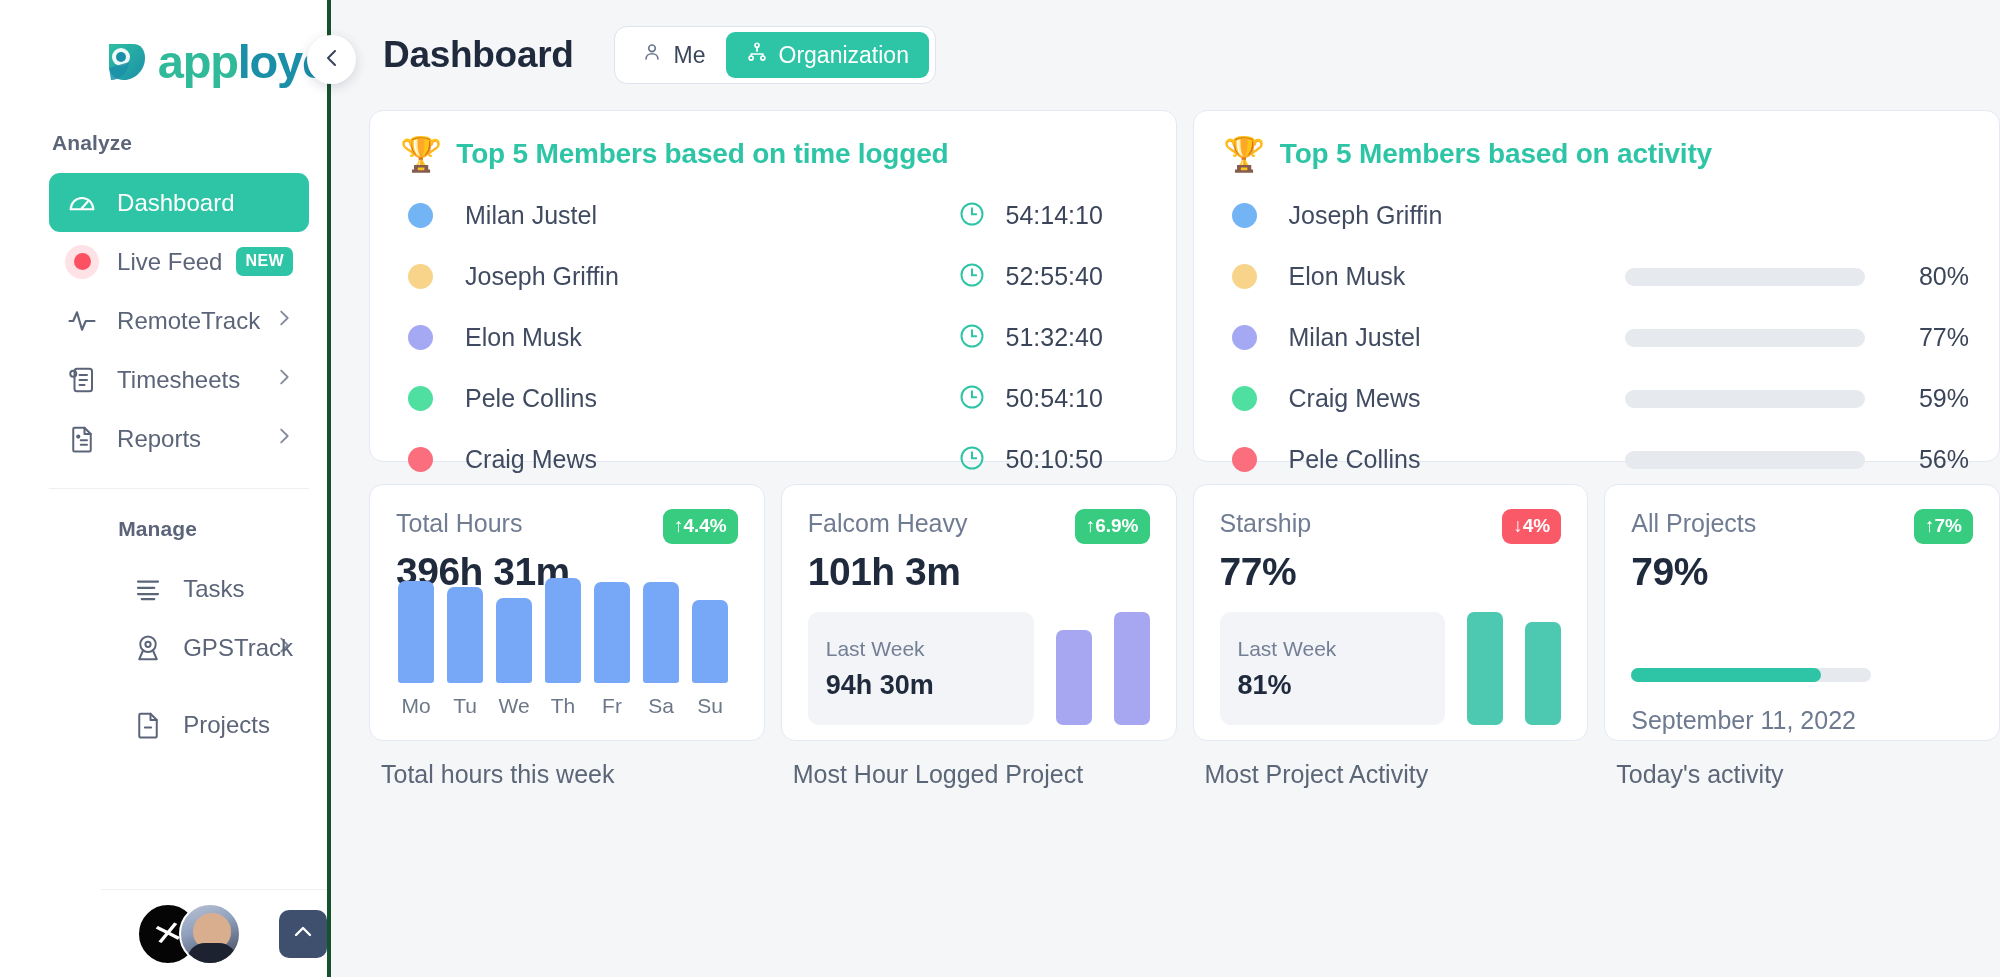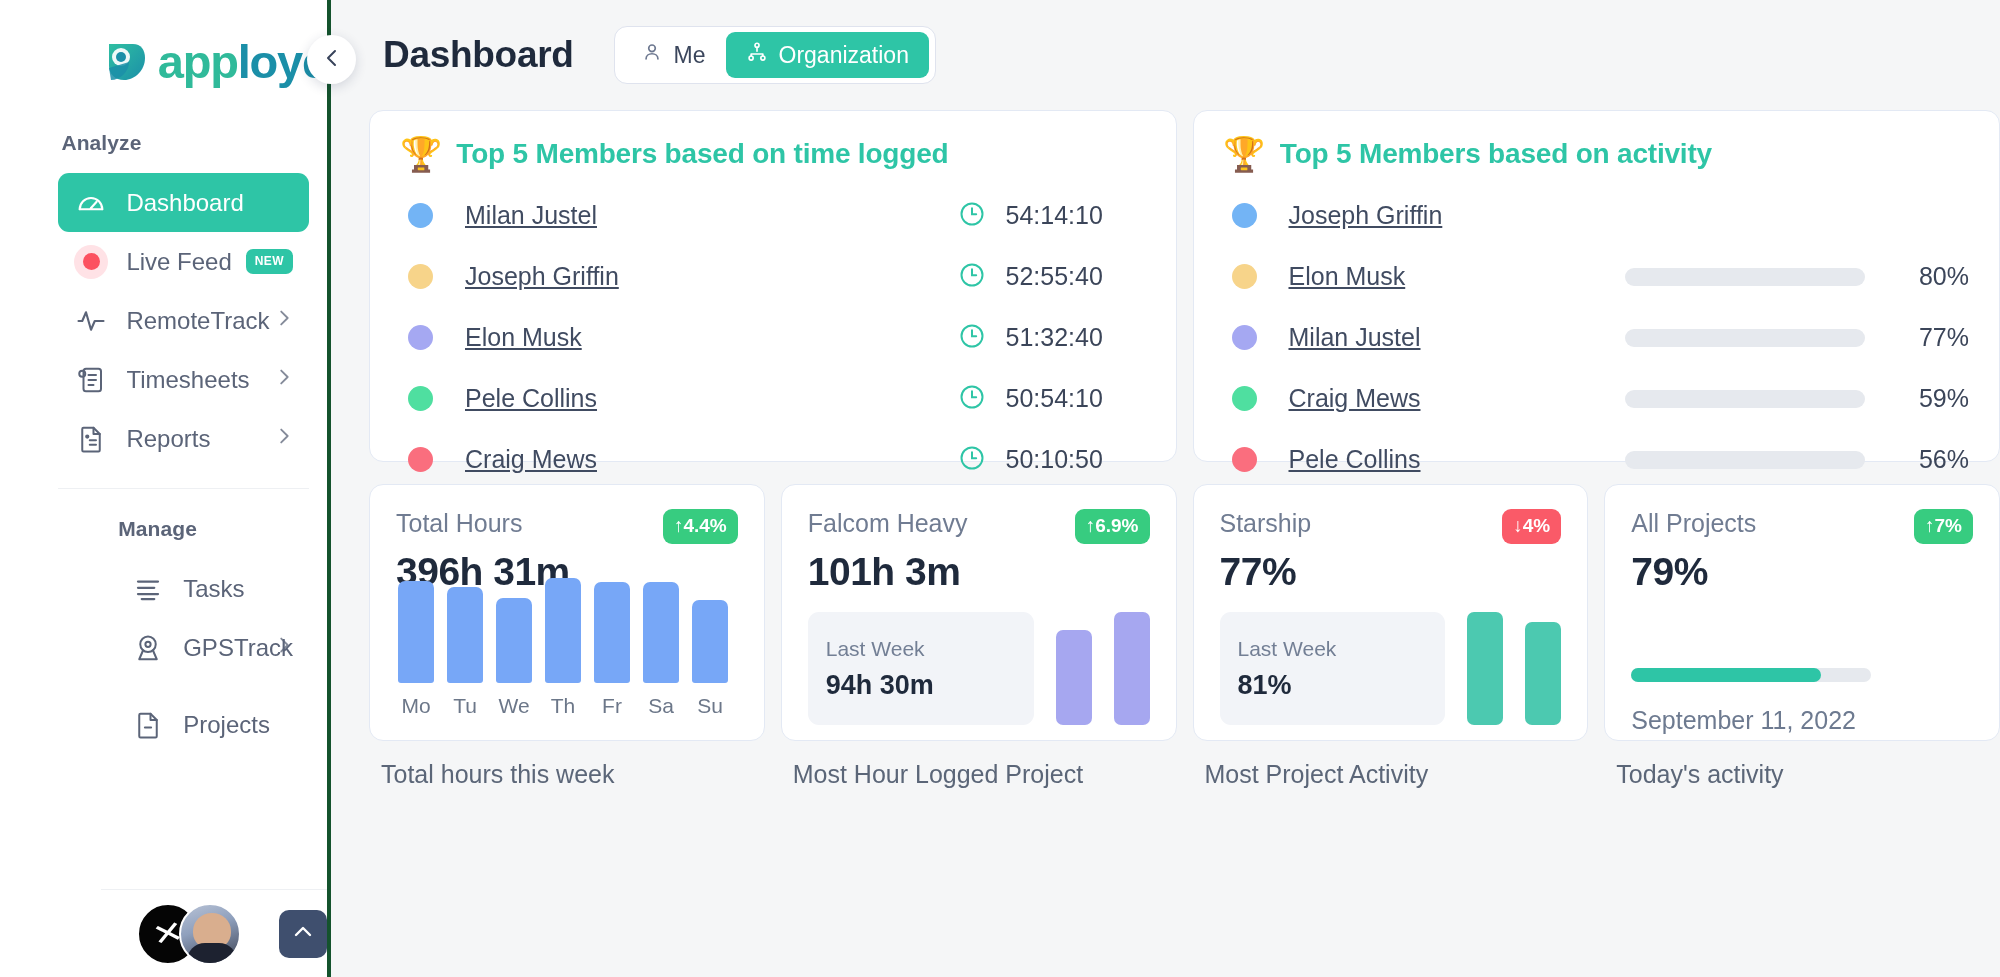"Milan Justel" .mname { text-decoration: underline -> none }
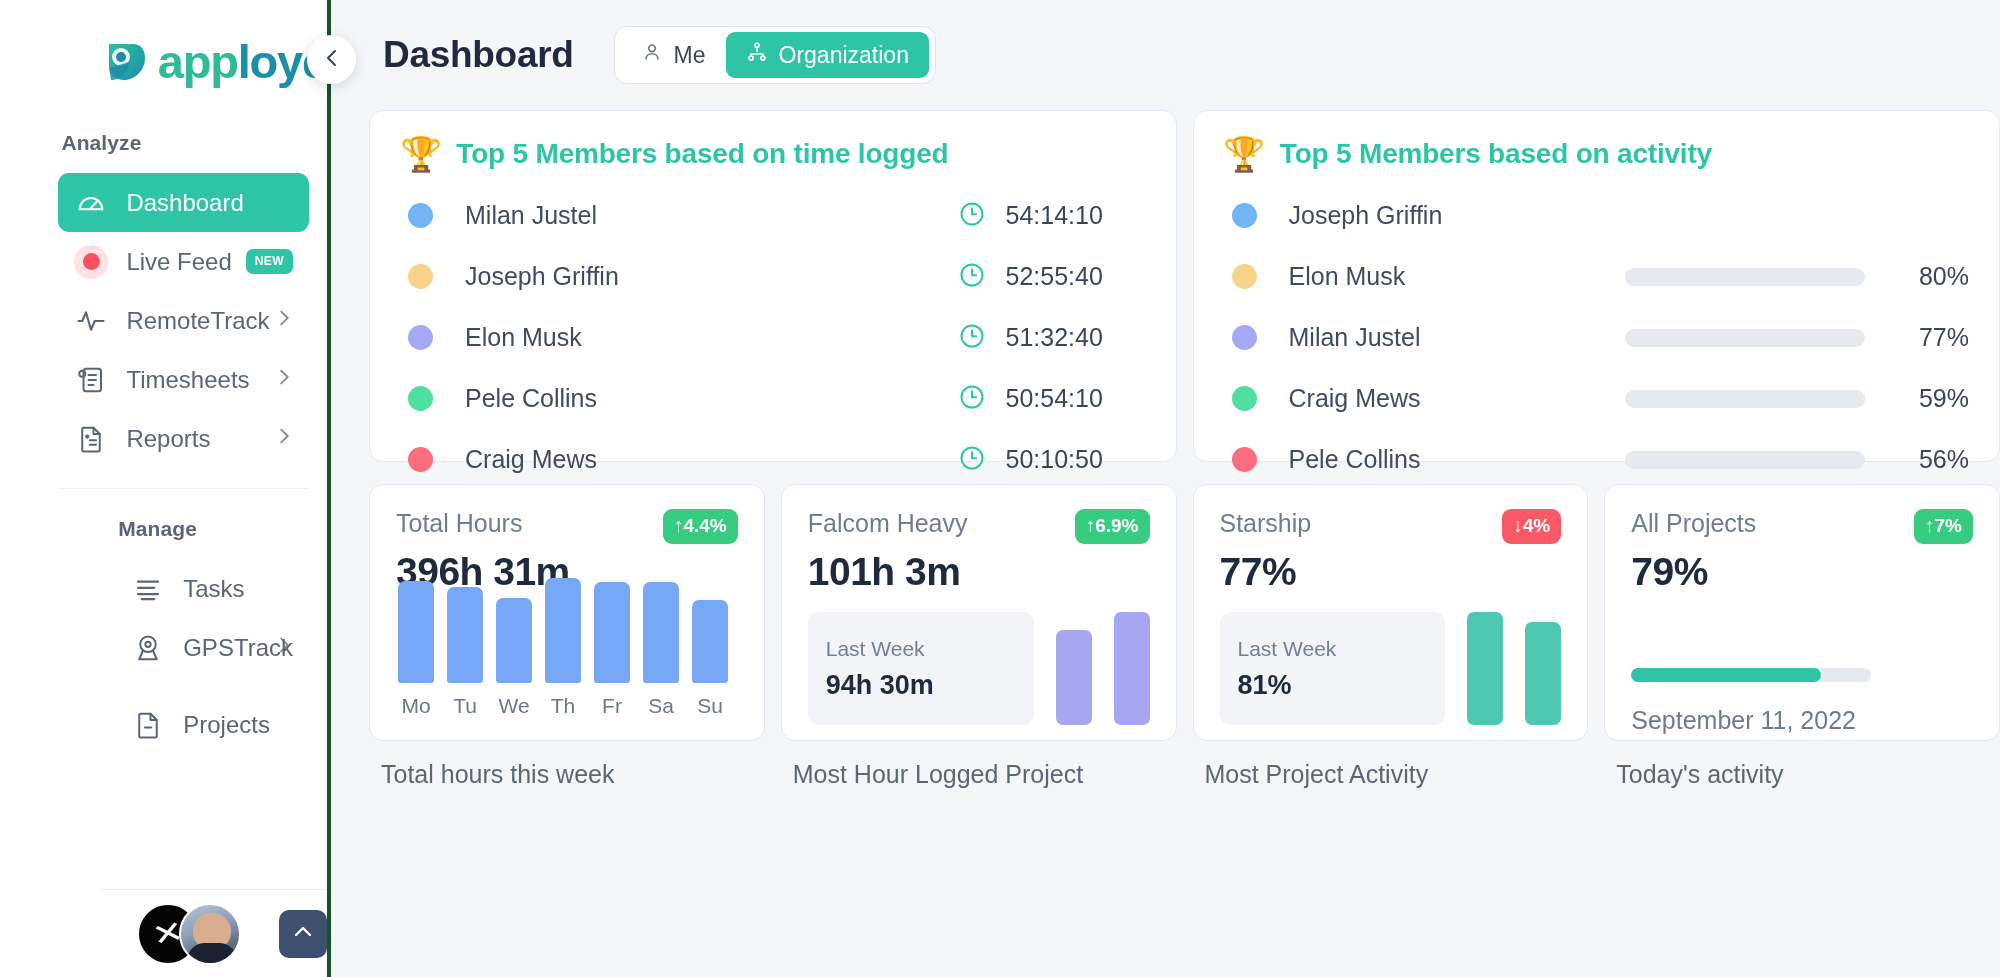"NEW" .new-badge { font-size: 12px -> 16px }
